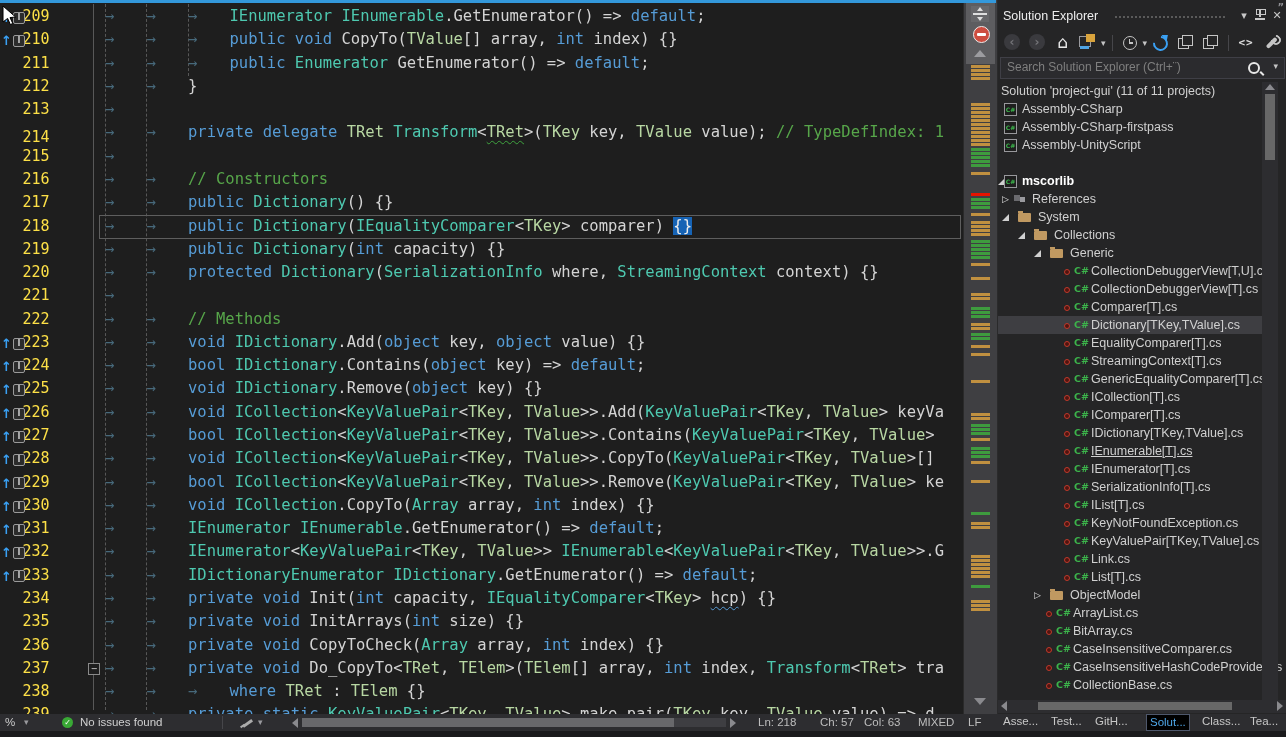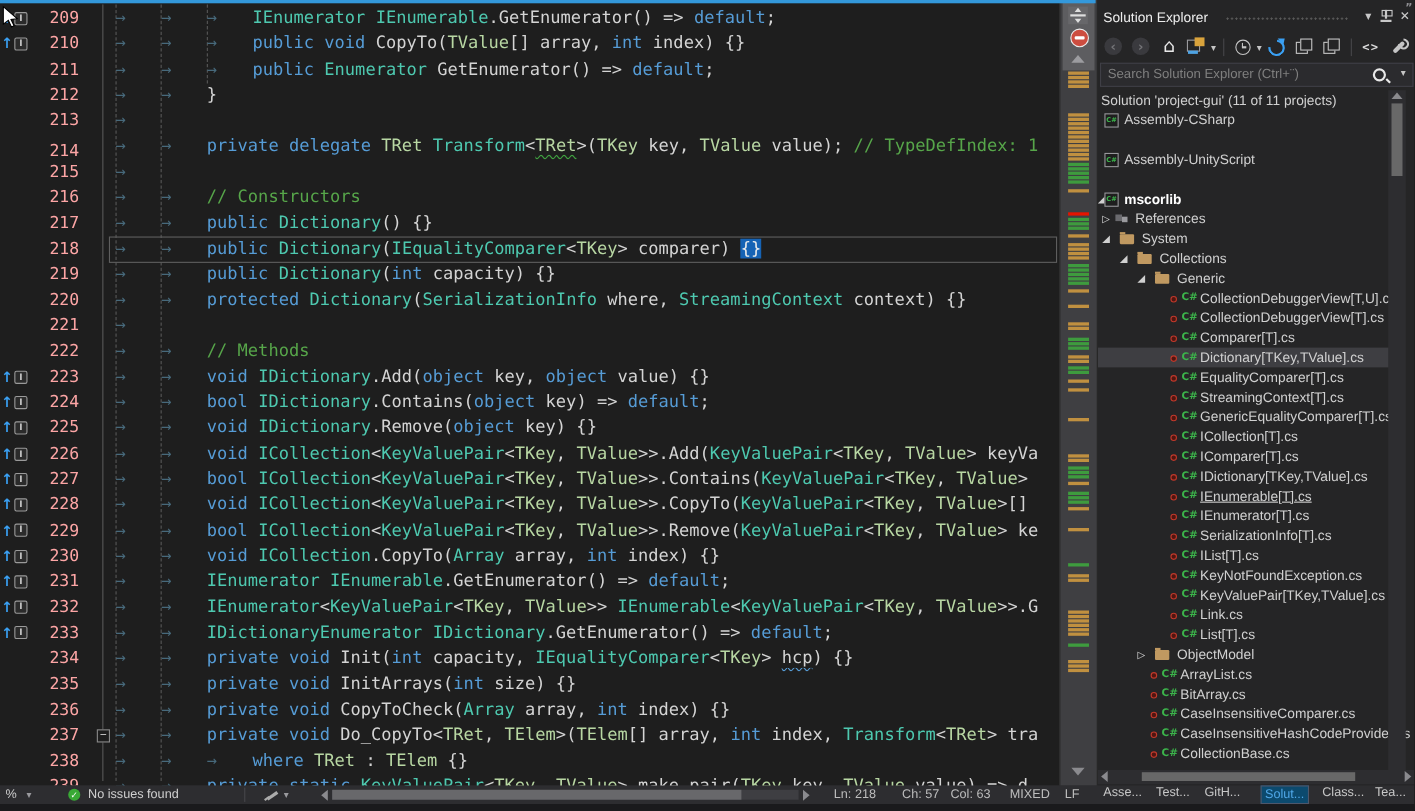"209" .lnum { color: #fca5a5 -> #fde047; text-align: right -> center }
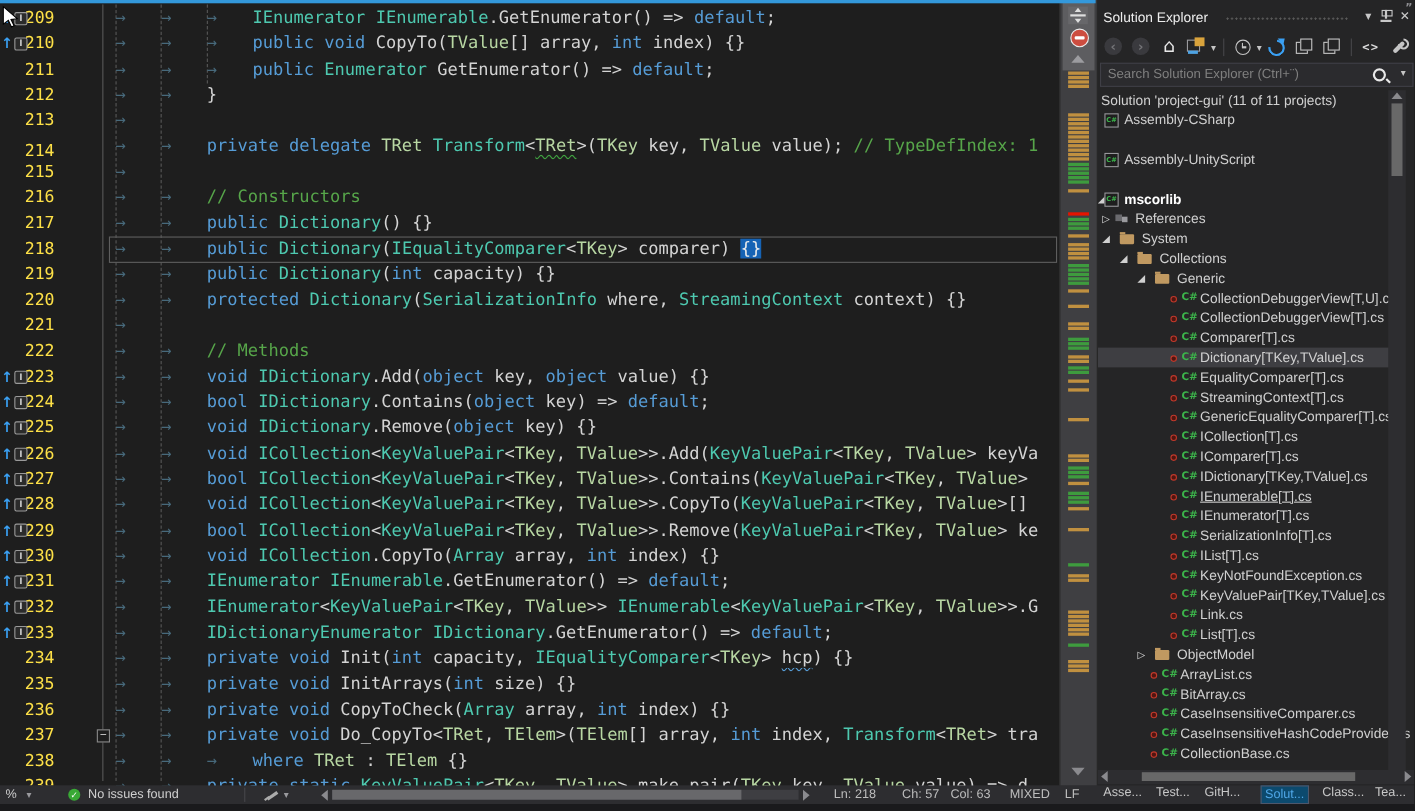"Assembly-CSharp-firstpass" div.trow { html: none -> <div> <span>C#</span> <span>Assembly-CSharp-firstpass</span> </div> }
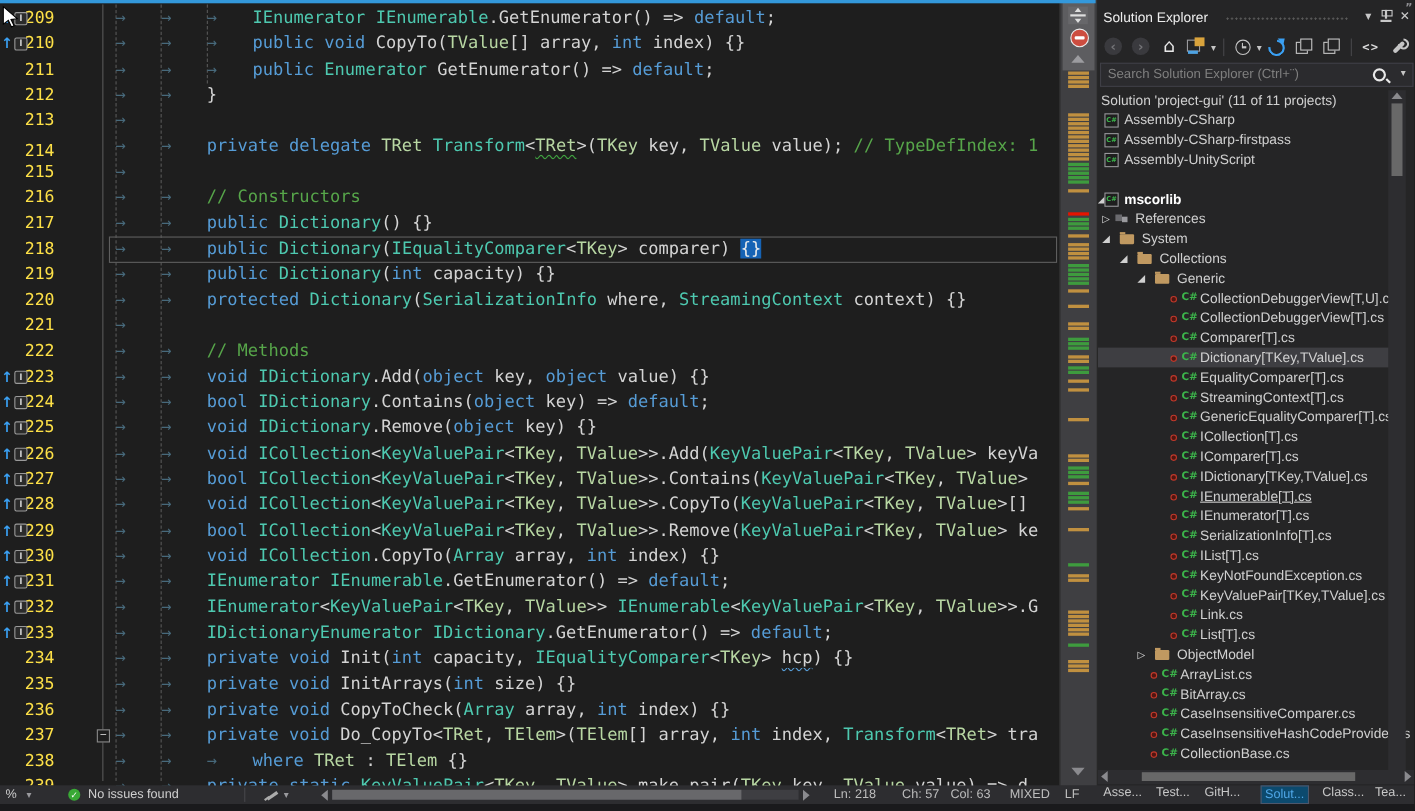"Solut..." .setab.active { background: #0c4a6e -> #000000 }
